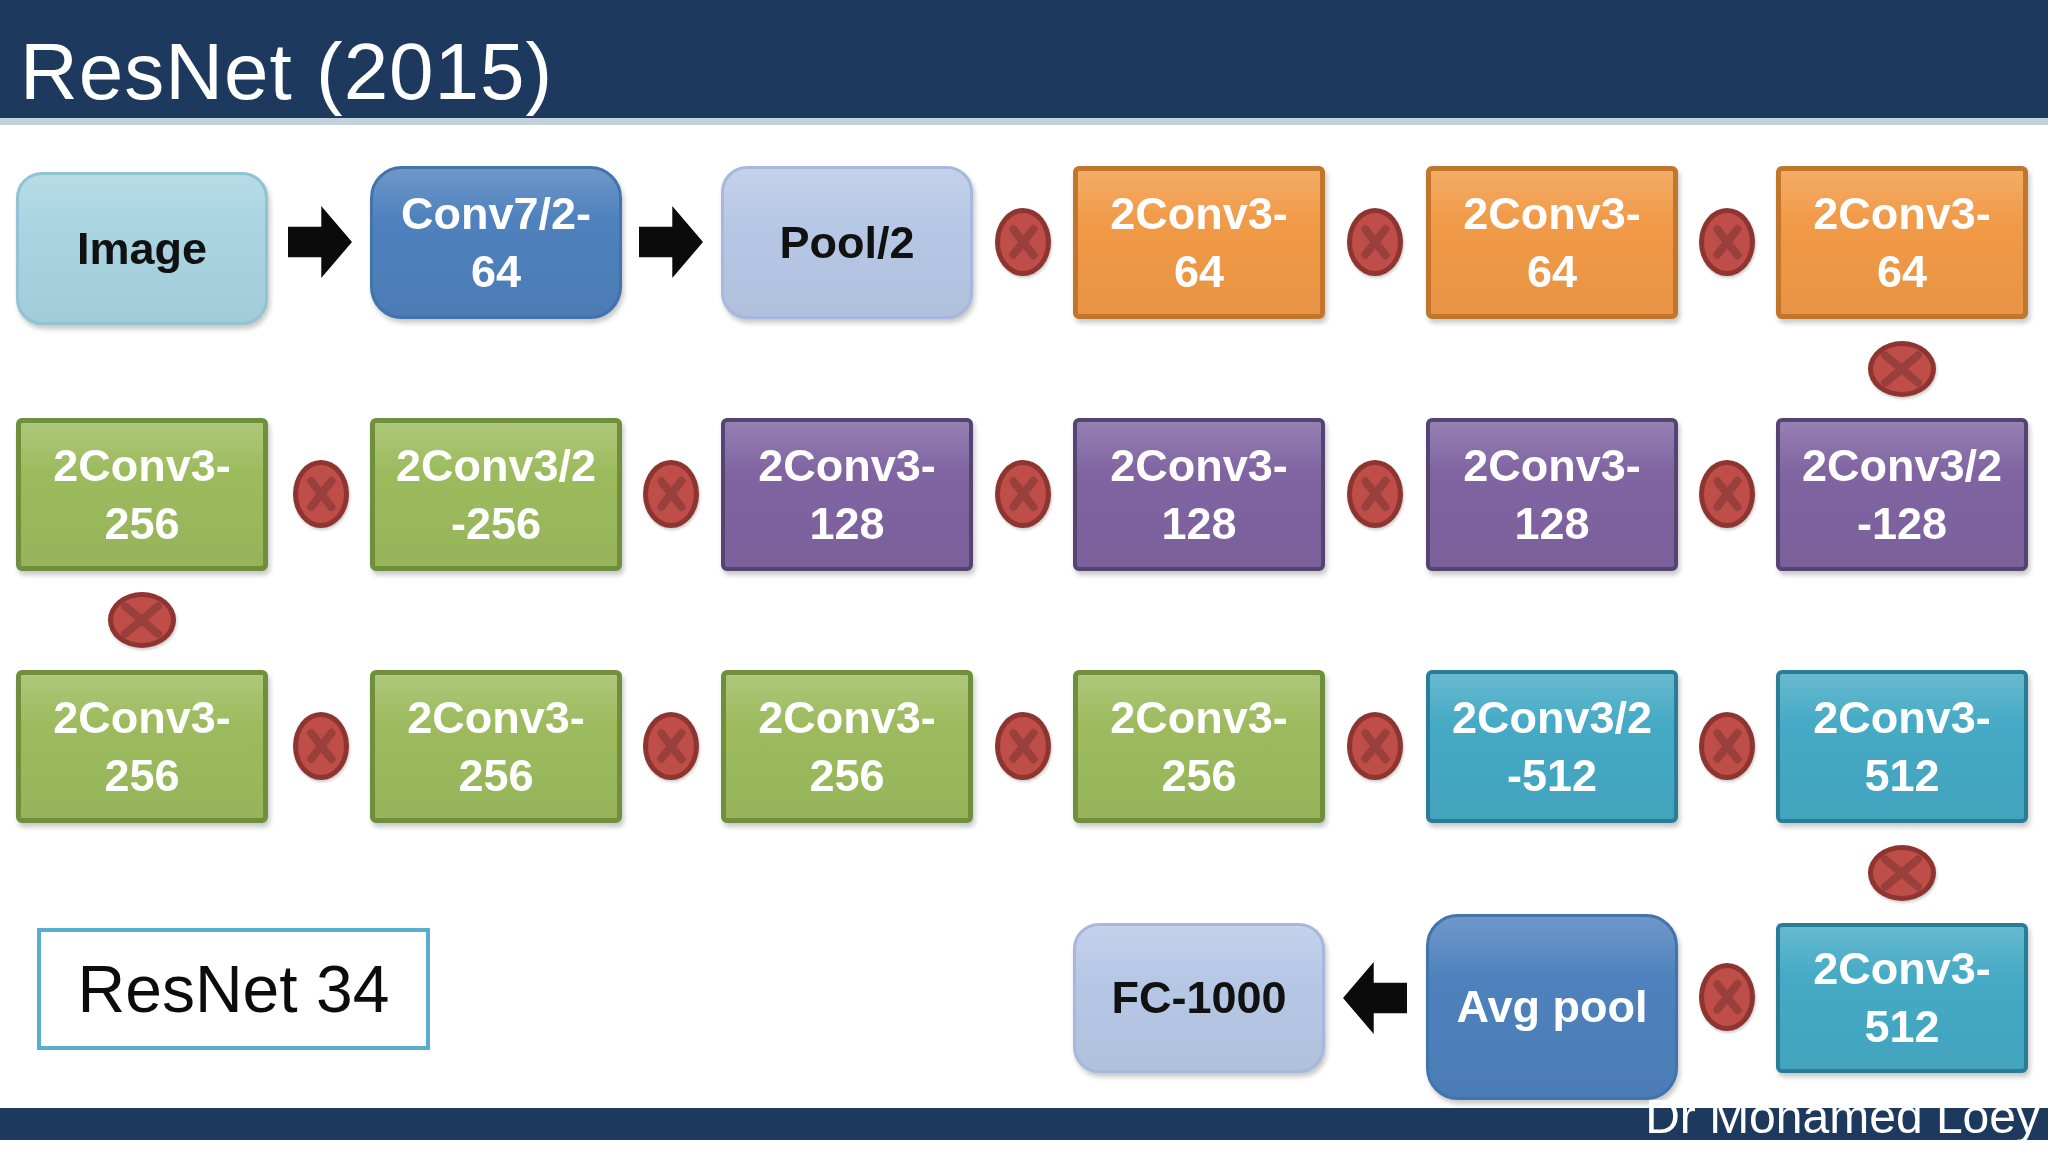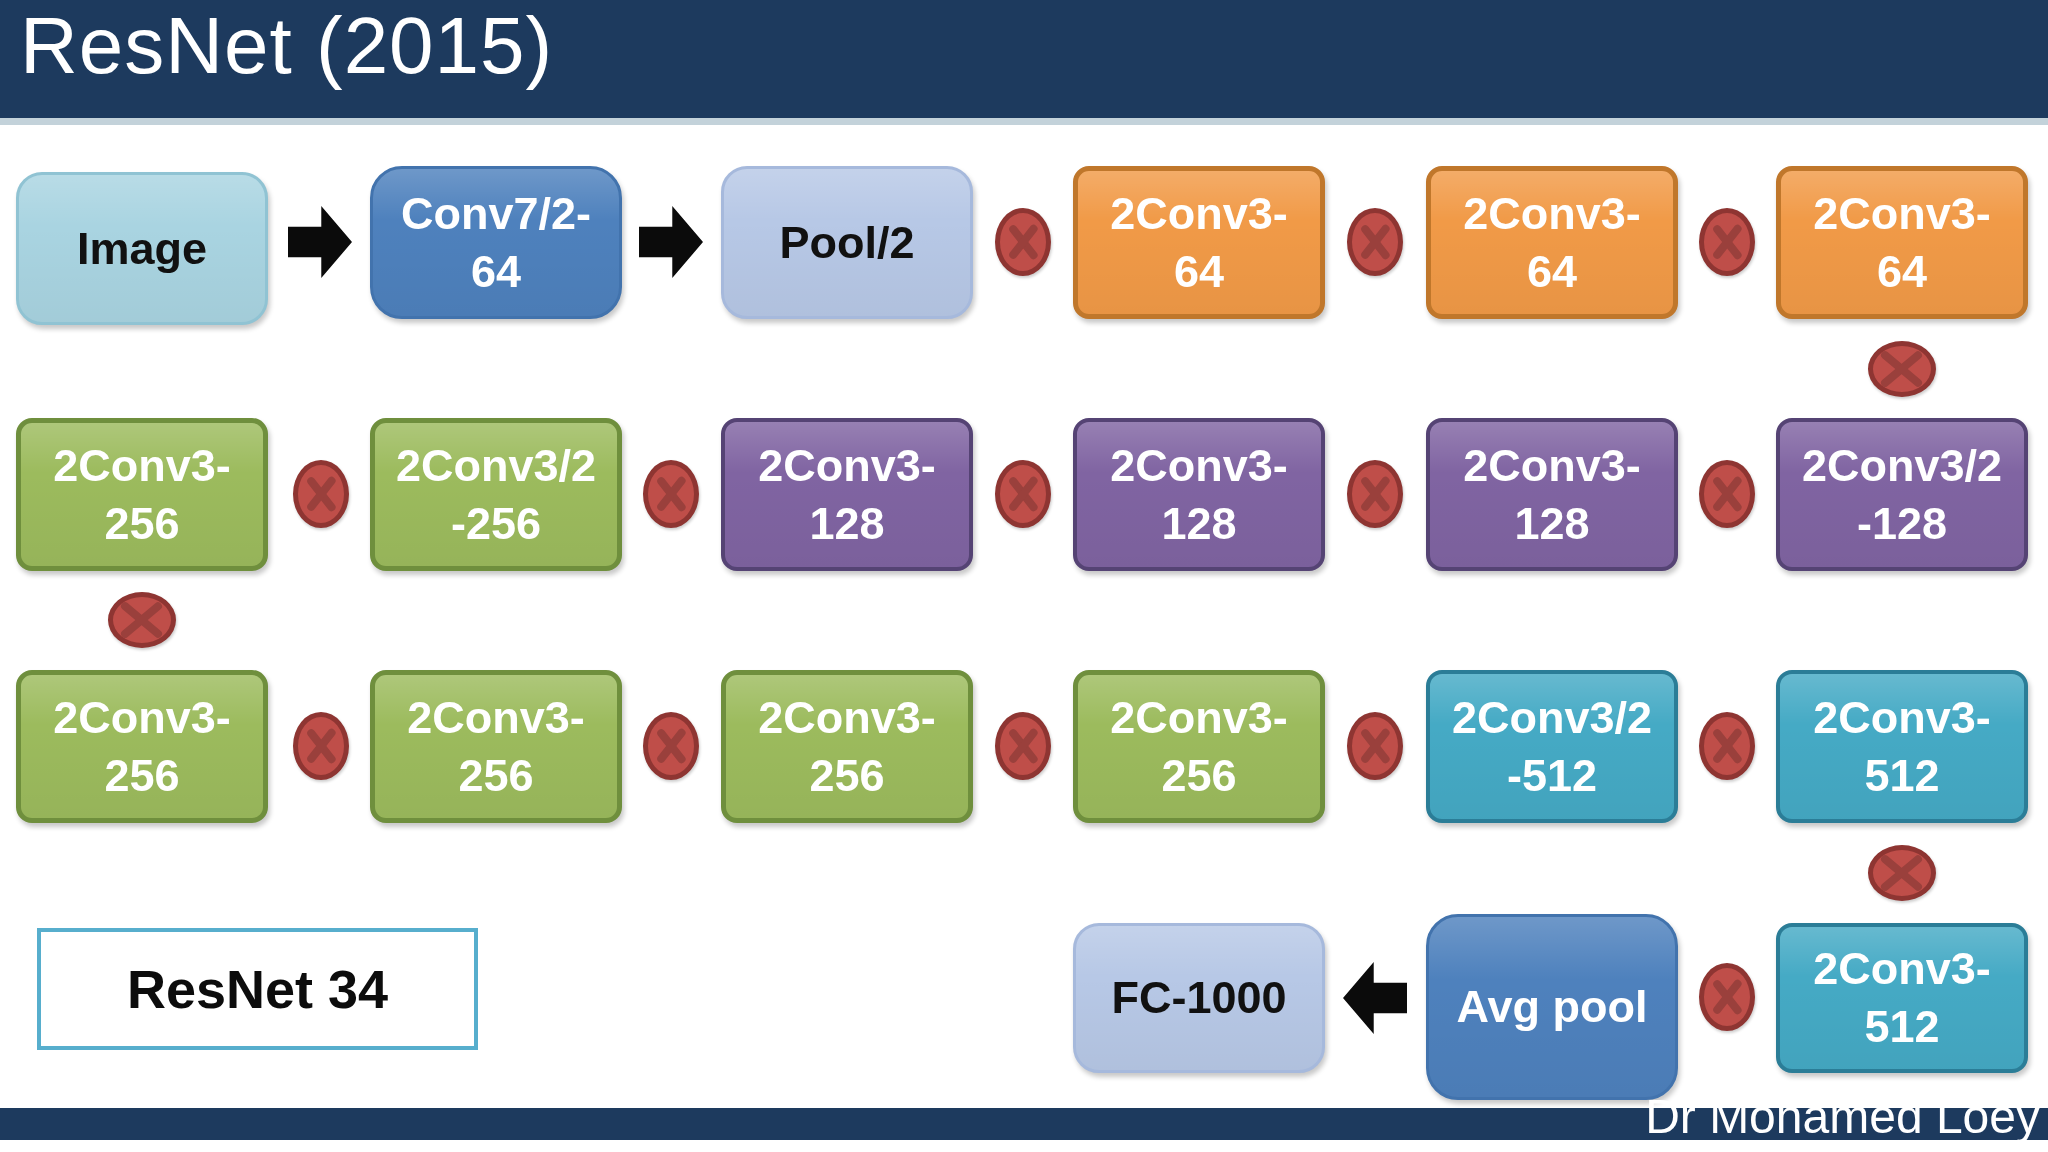"ResNet (2015)" .header { align-items: flex-start -> flex-end }
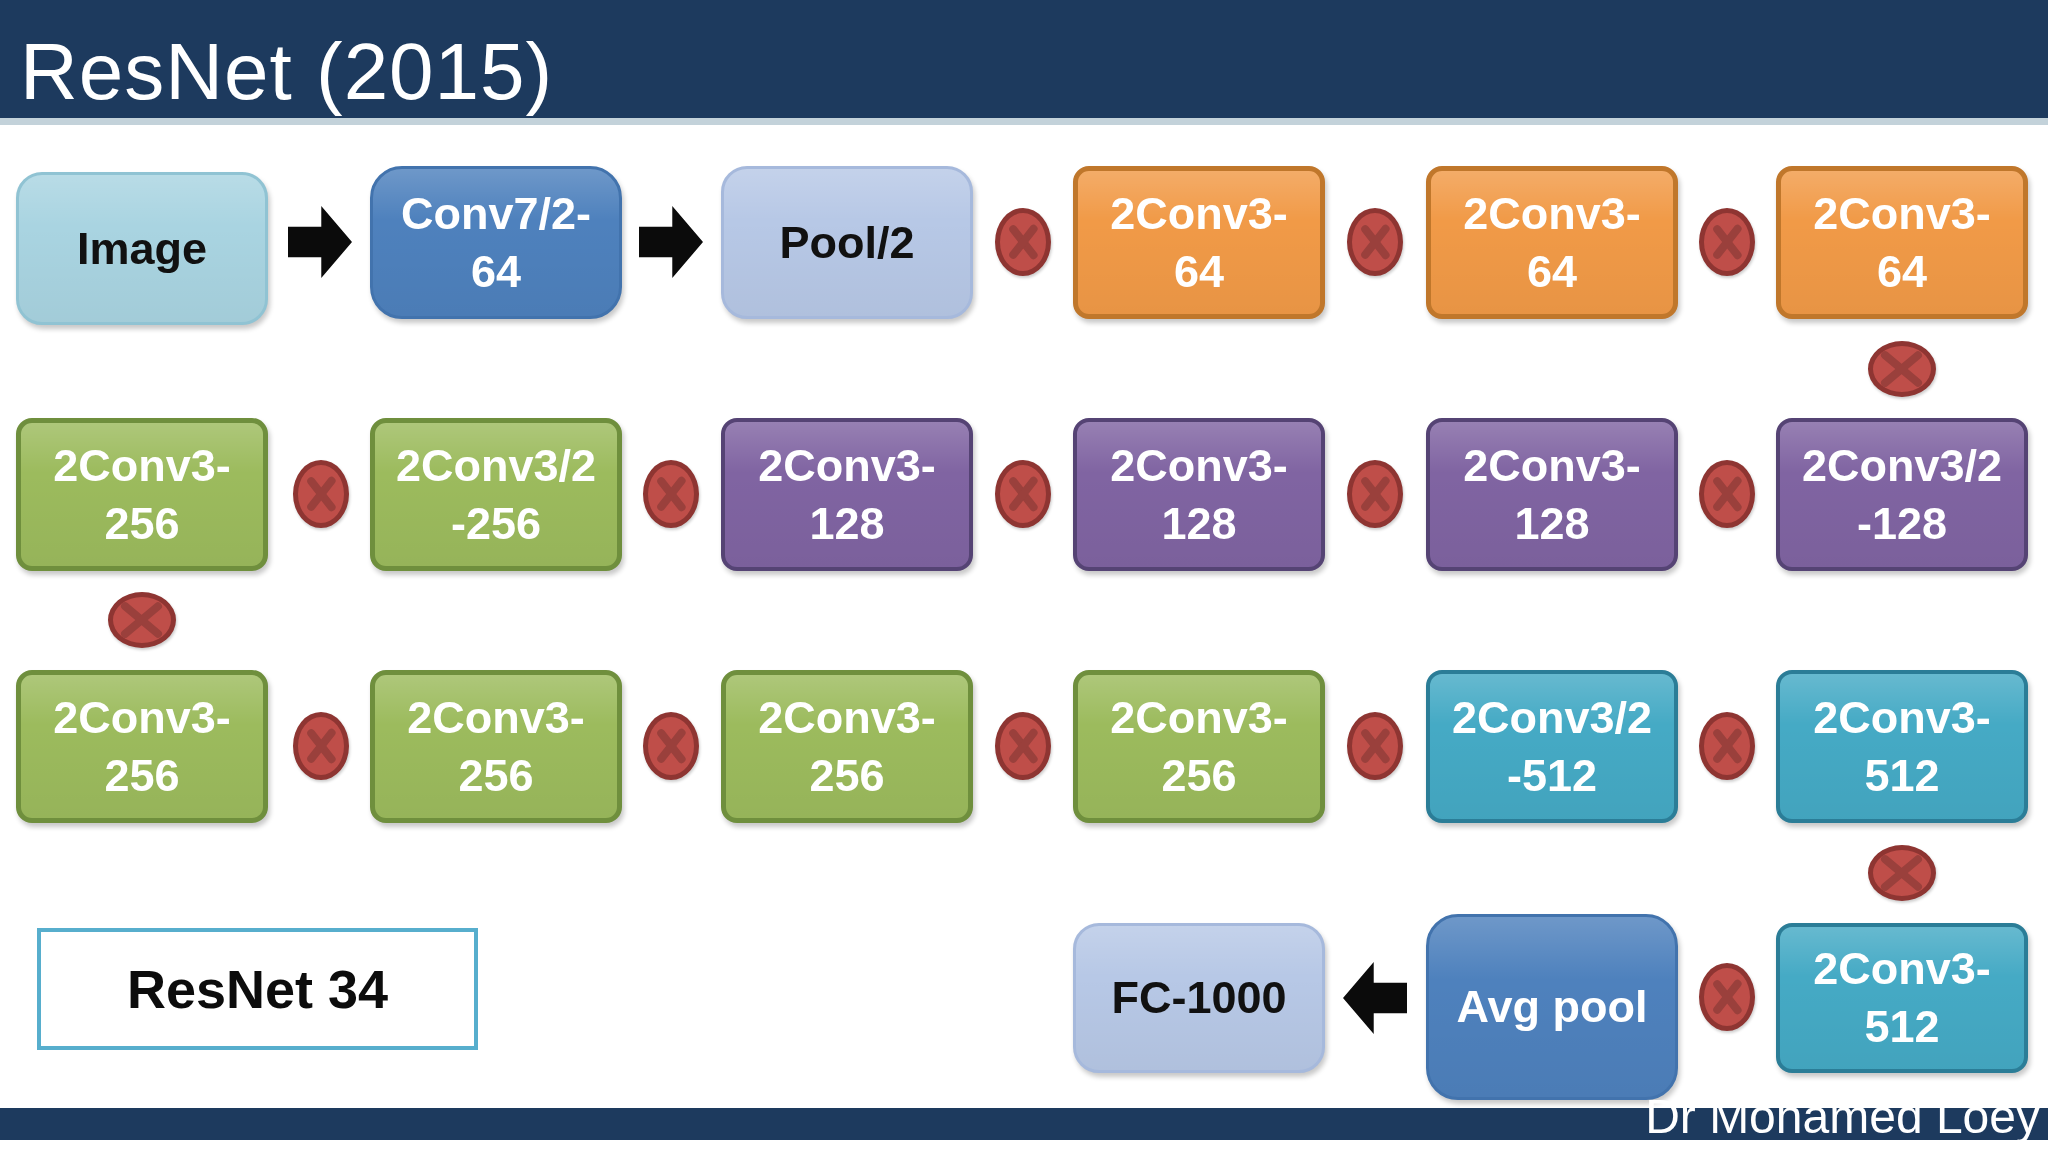"2Conv3-" .node { border-radius: 16px -> 6px }
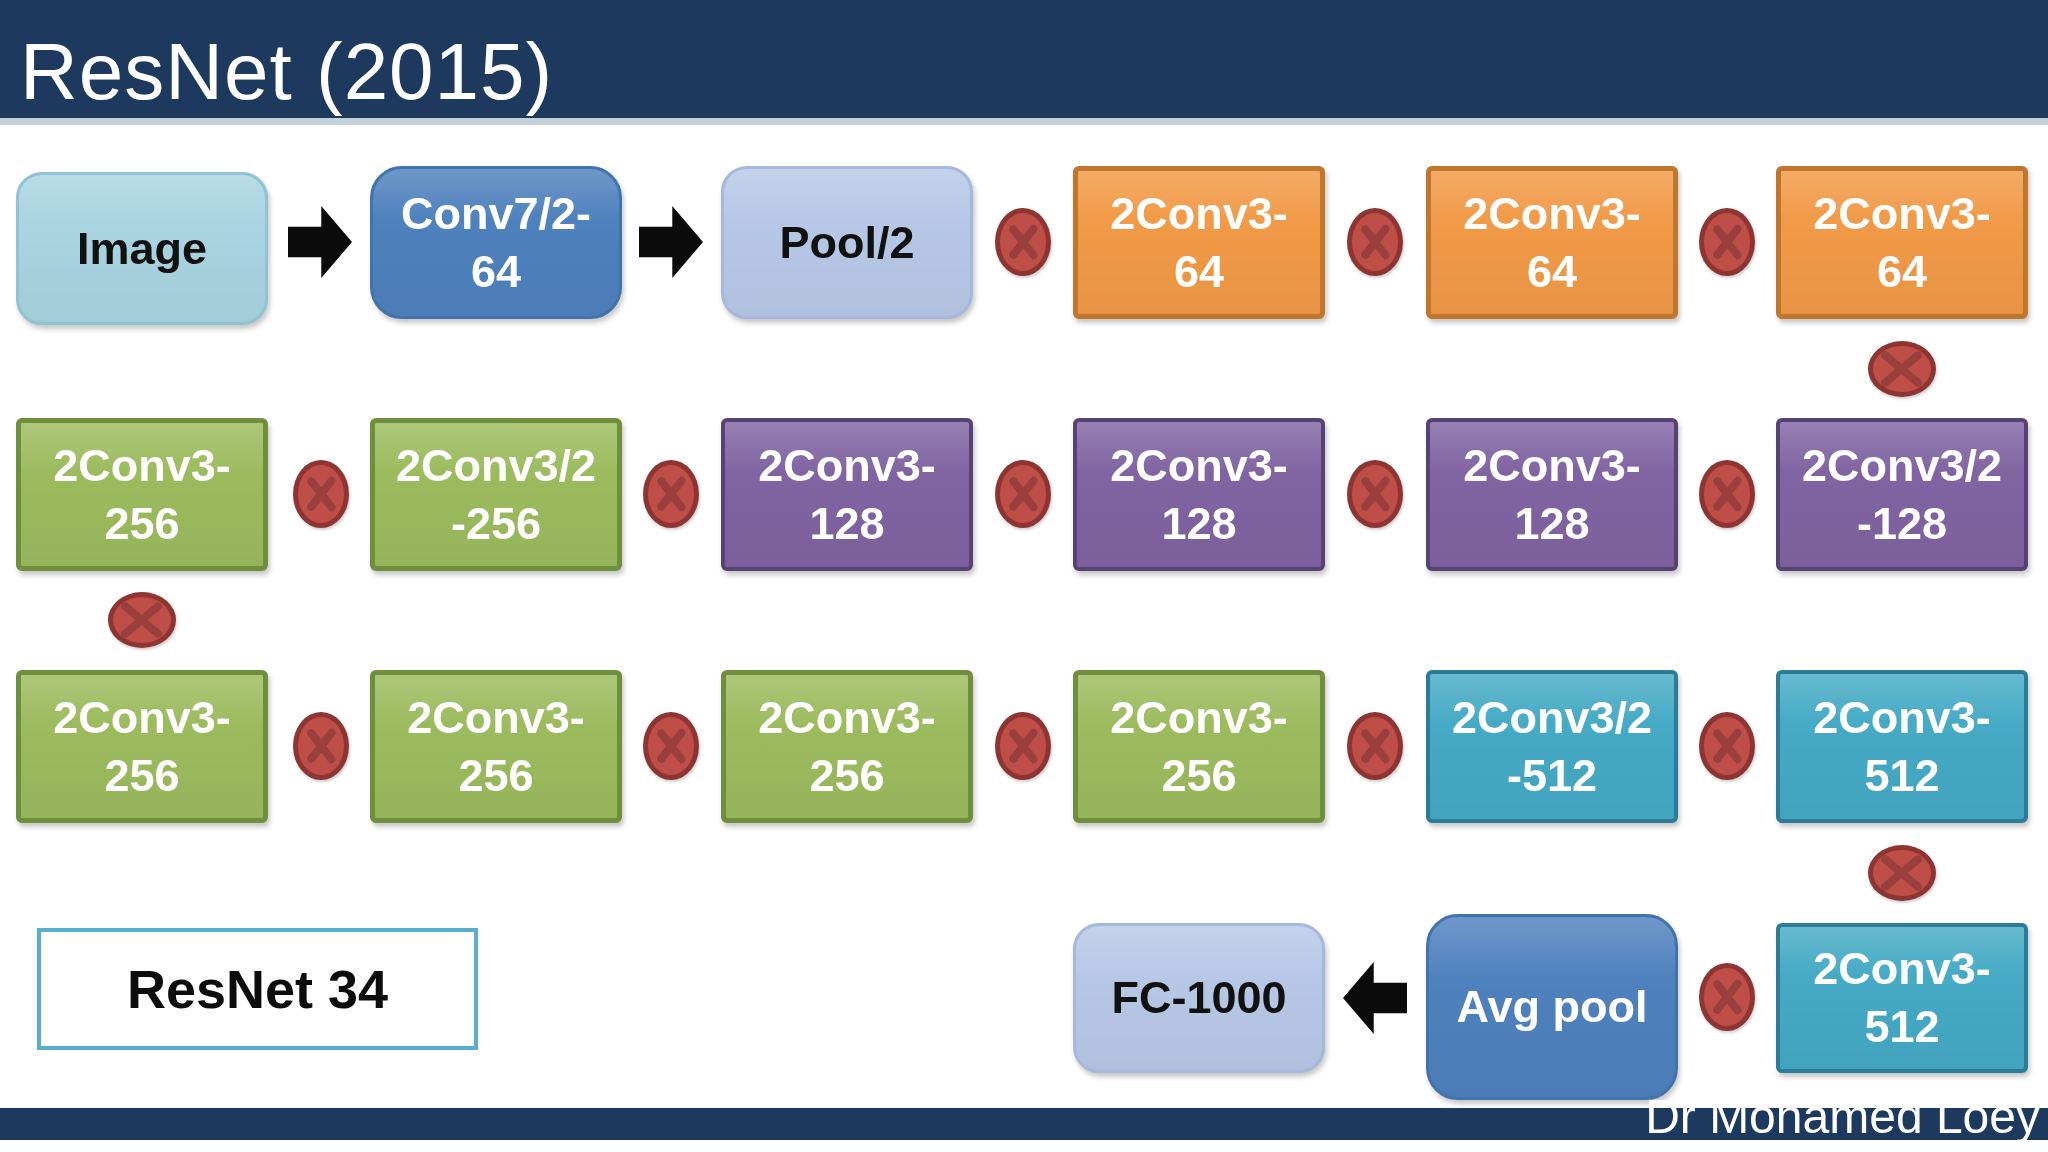"ResNet 34" .badge { font-size: 54px -> 66px; font-weight: bold -> normal; width: 441px -> 393px }
